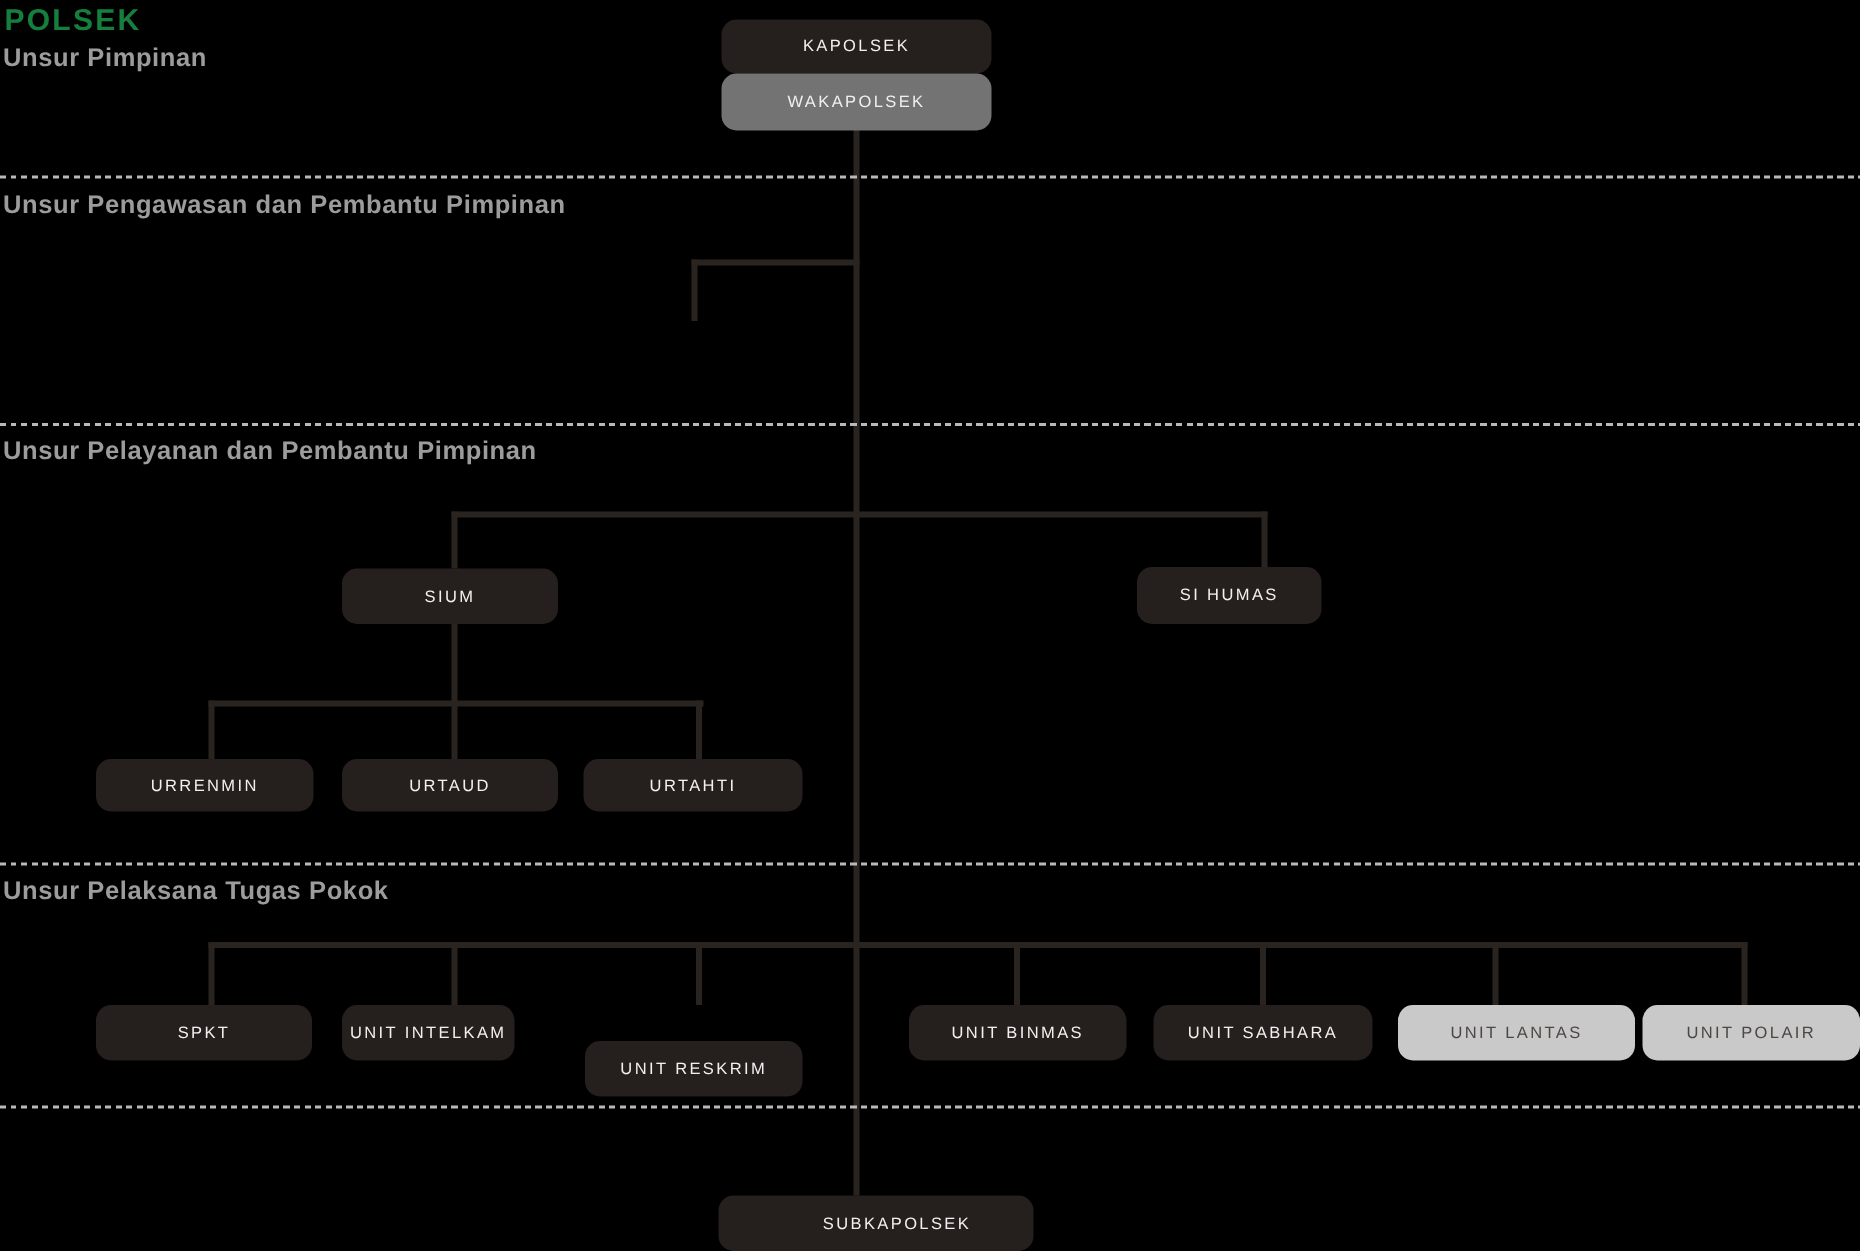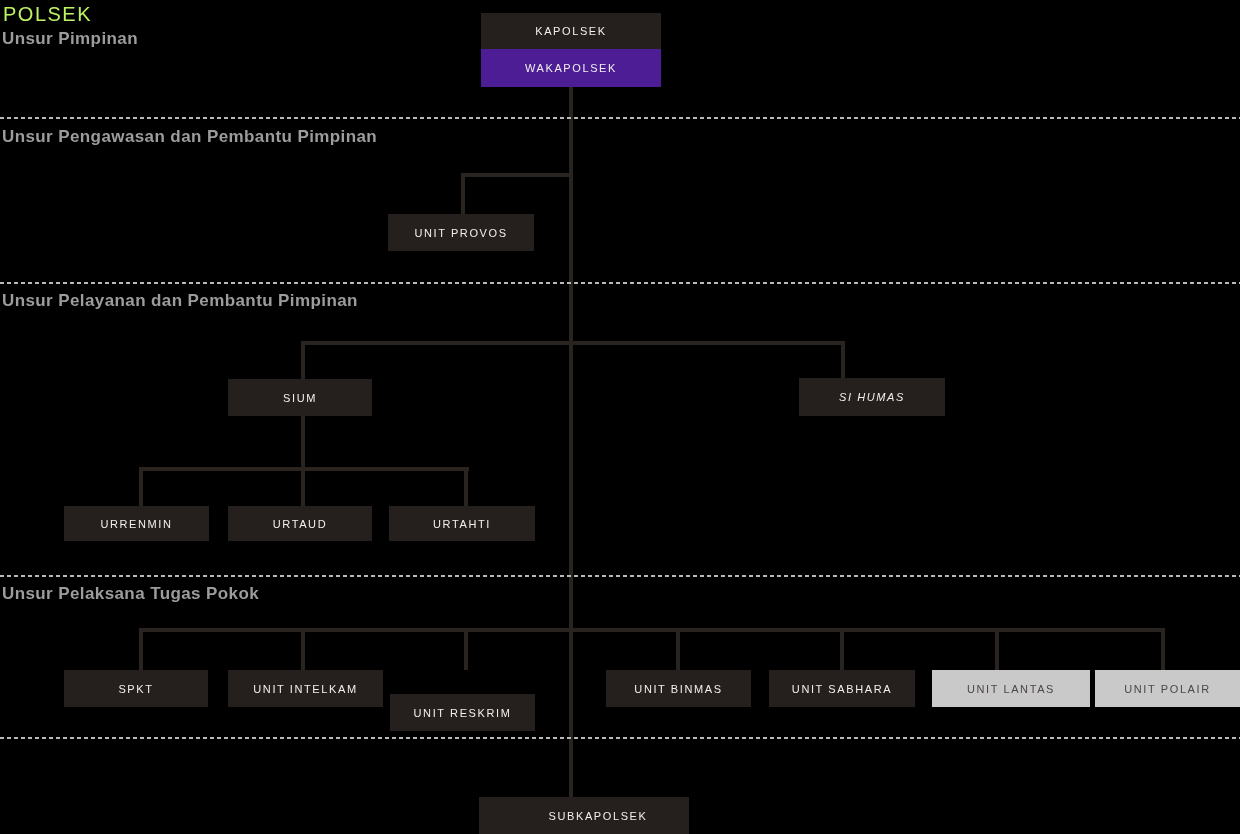"POLSEK" .page-title { color: #bef264 -> #15803d; font-weight: normal -> bold }
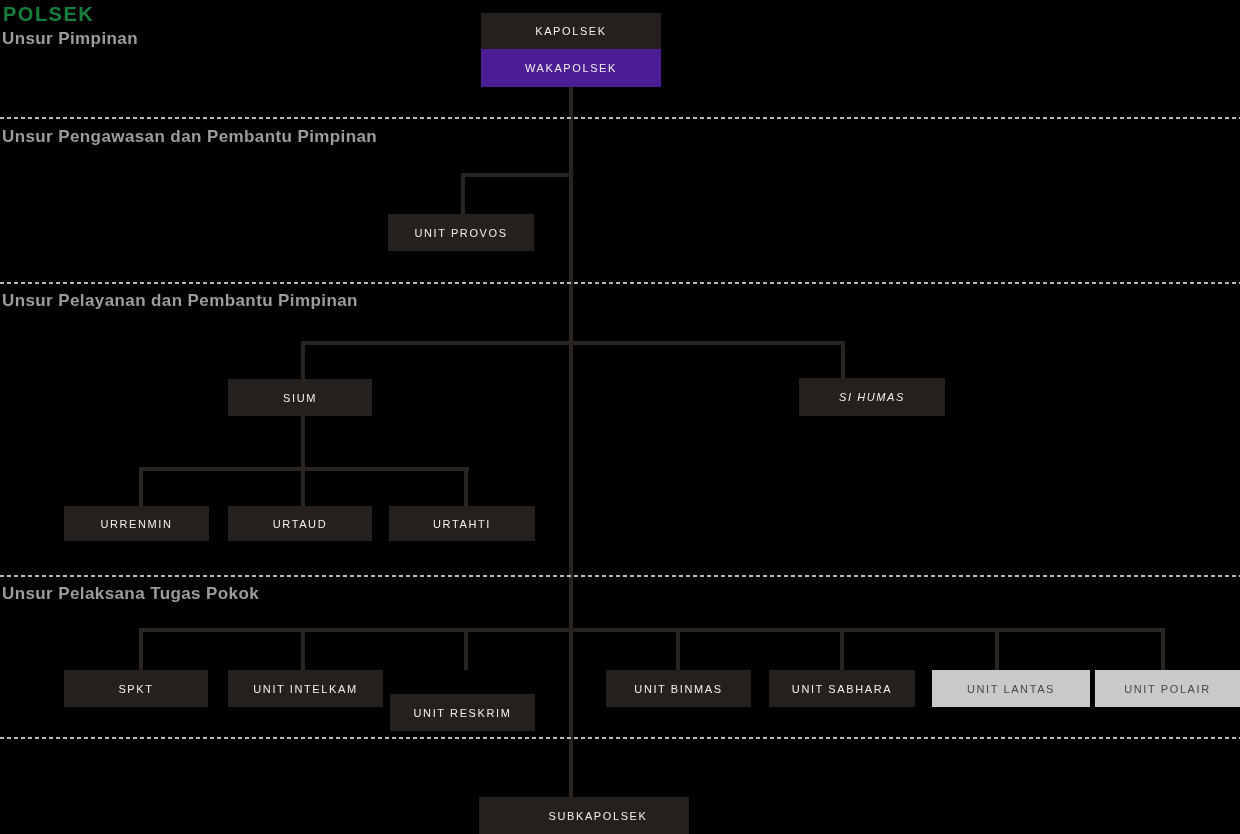"KAPOLSEK" .node { border-radius: none -> 10px }
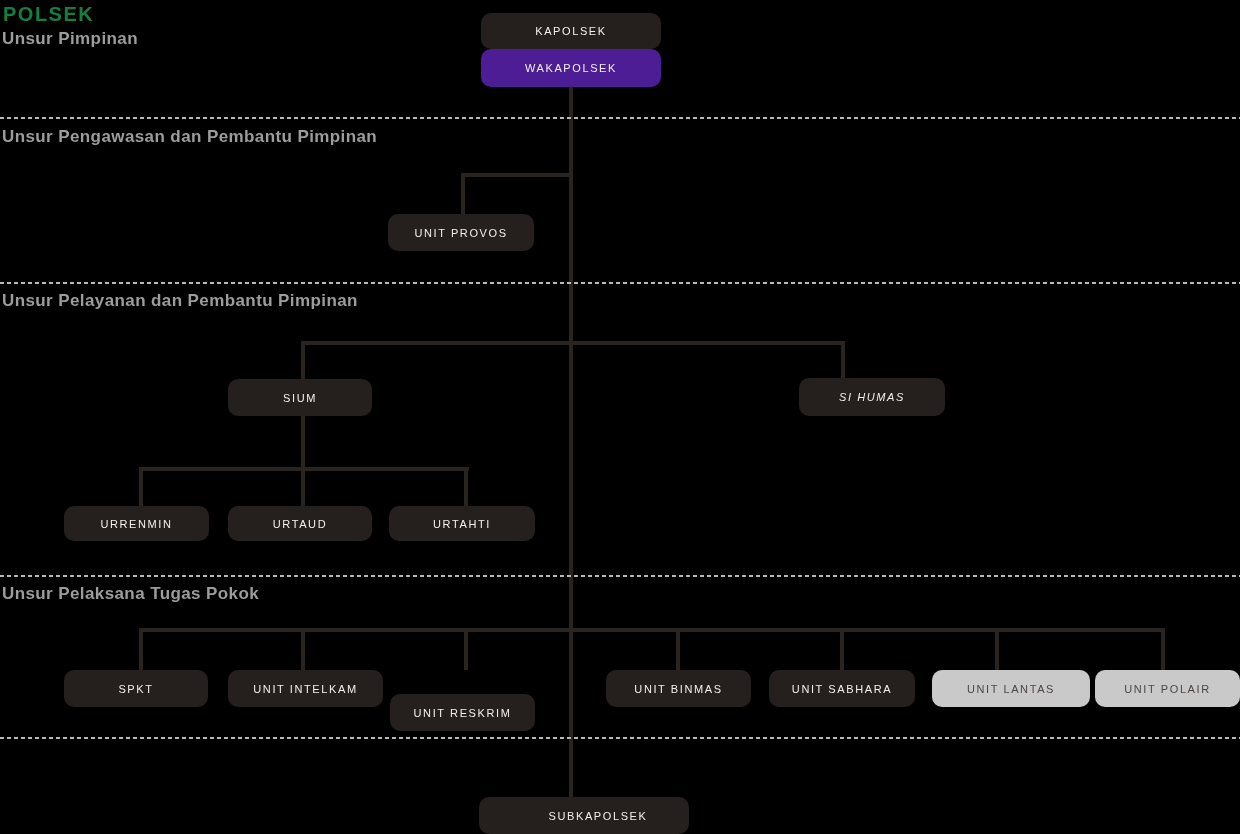"WAKAPOLSEK" .node.gray { background: #4c1d95 -> #737373 }
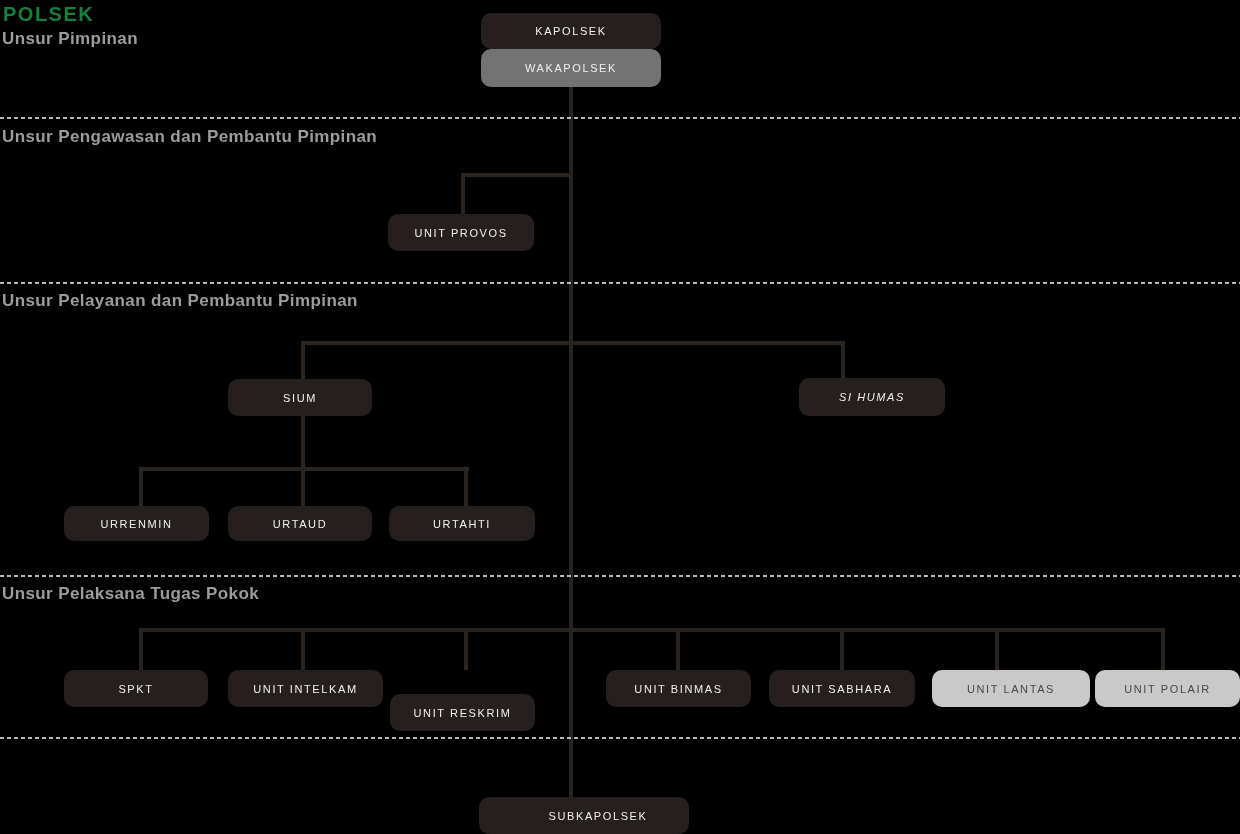"UNIT PROVOS" div.node { html: <div>UNIT PROVOS</div> -> none }
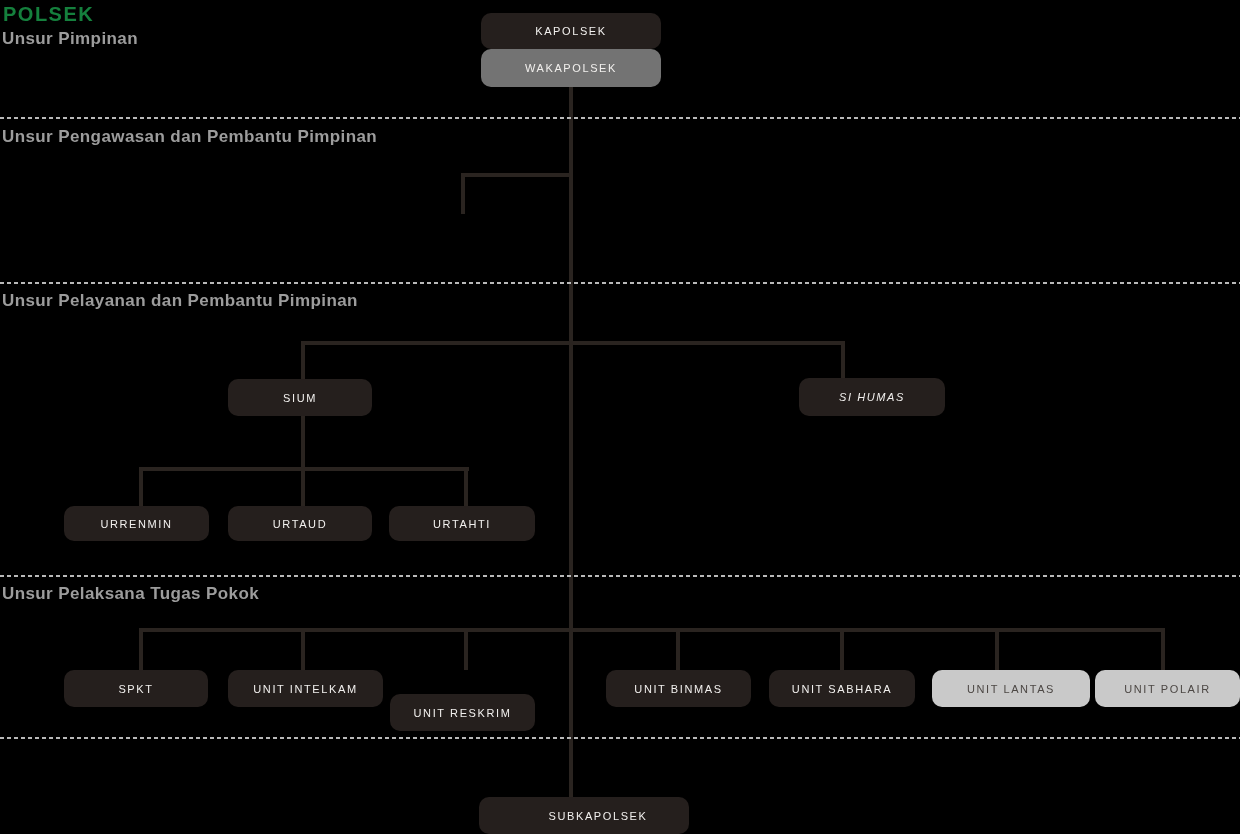"SI HUMAS" .n-sihumas { font-style: italic -> none; left: 799px -> 758px; width: 146px -> 123px }
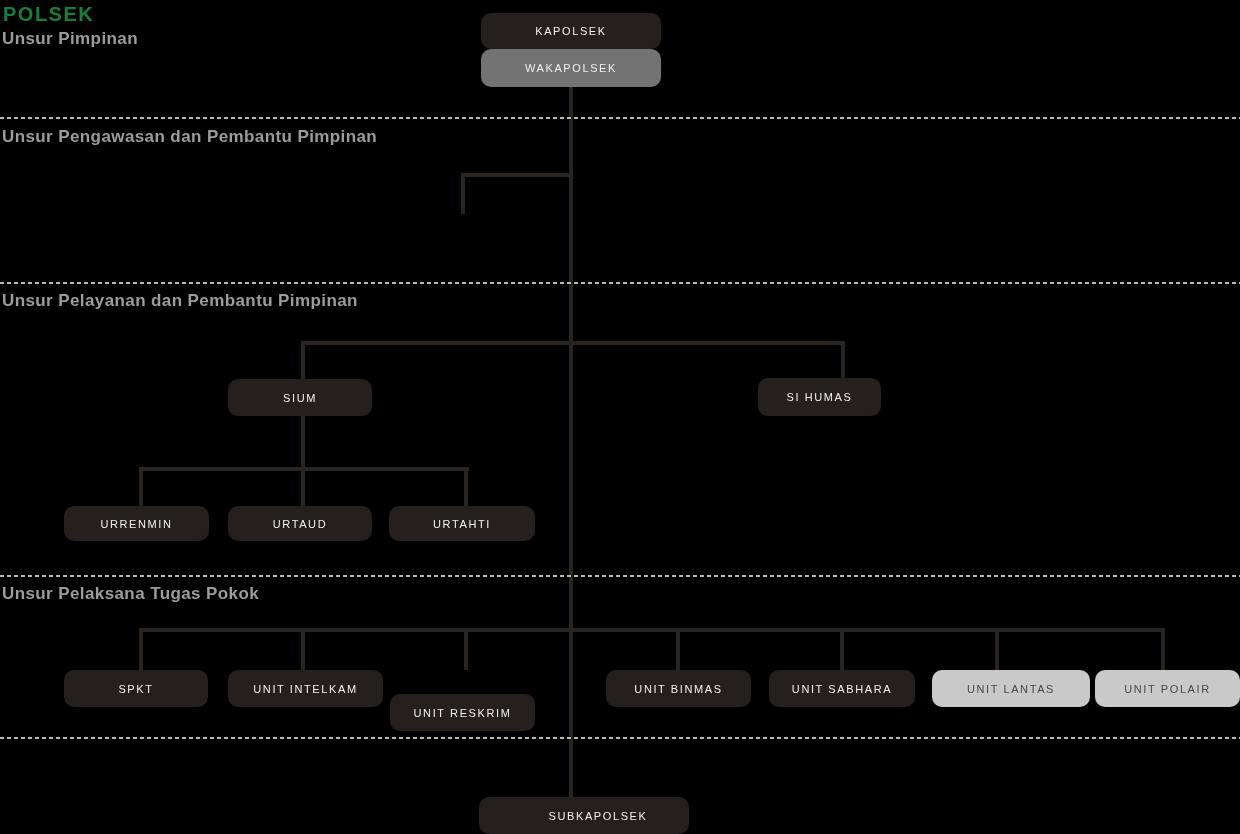"UNIT INTELKAM" .n-intelkam { width: 155px -> 115px }
